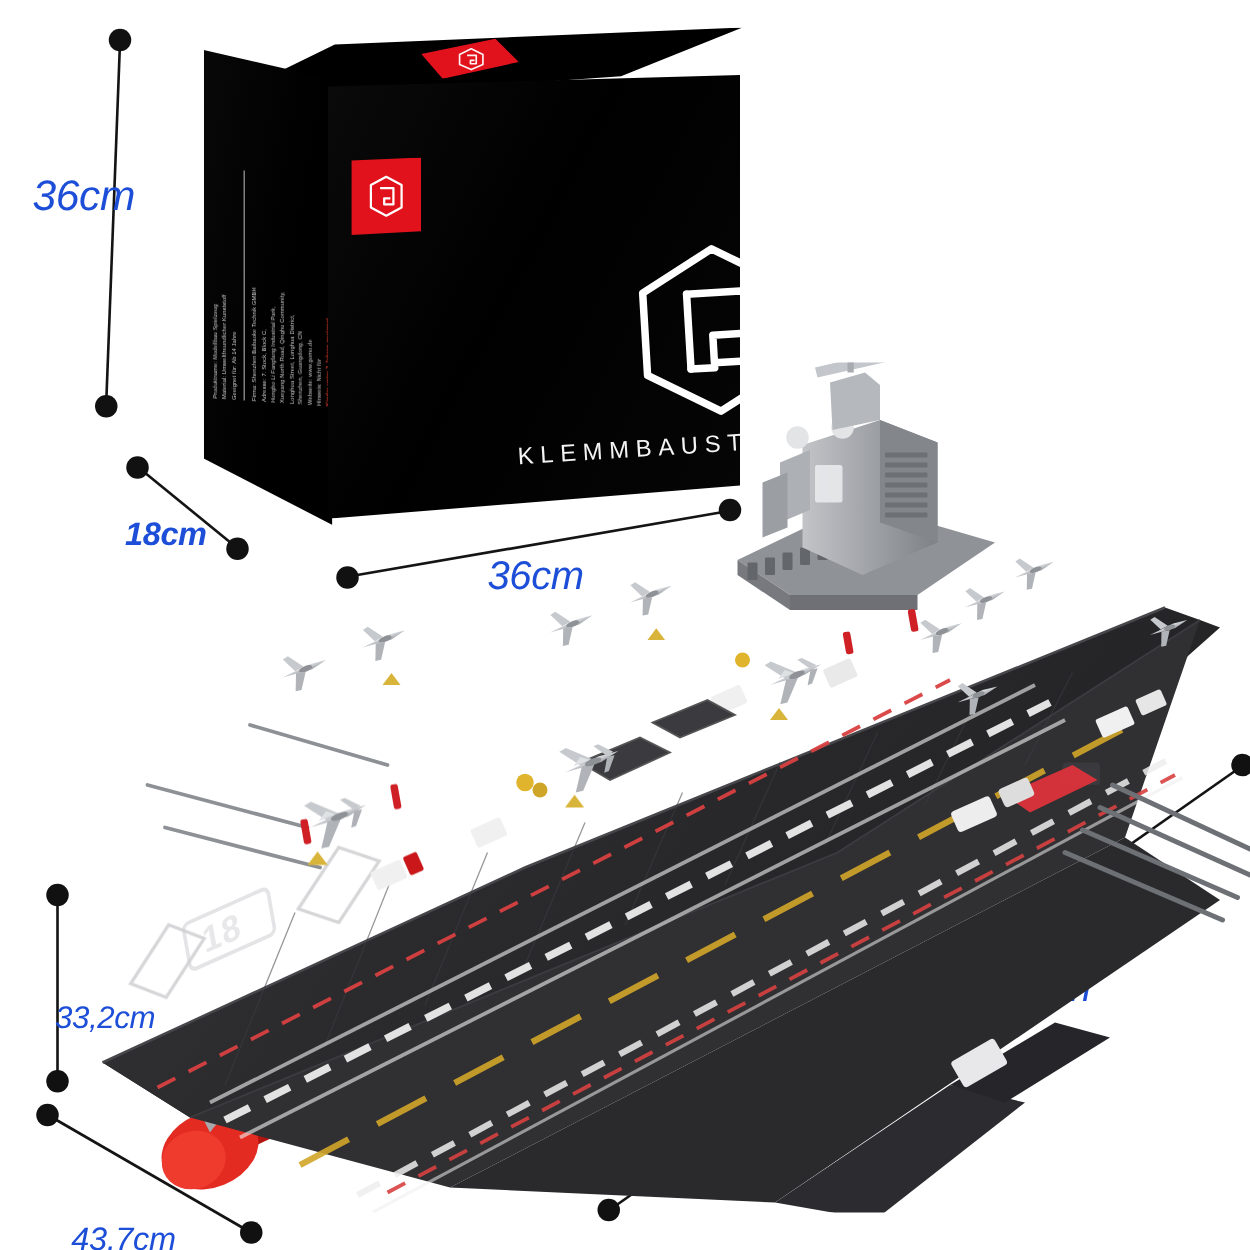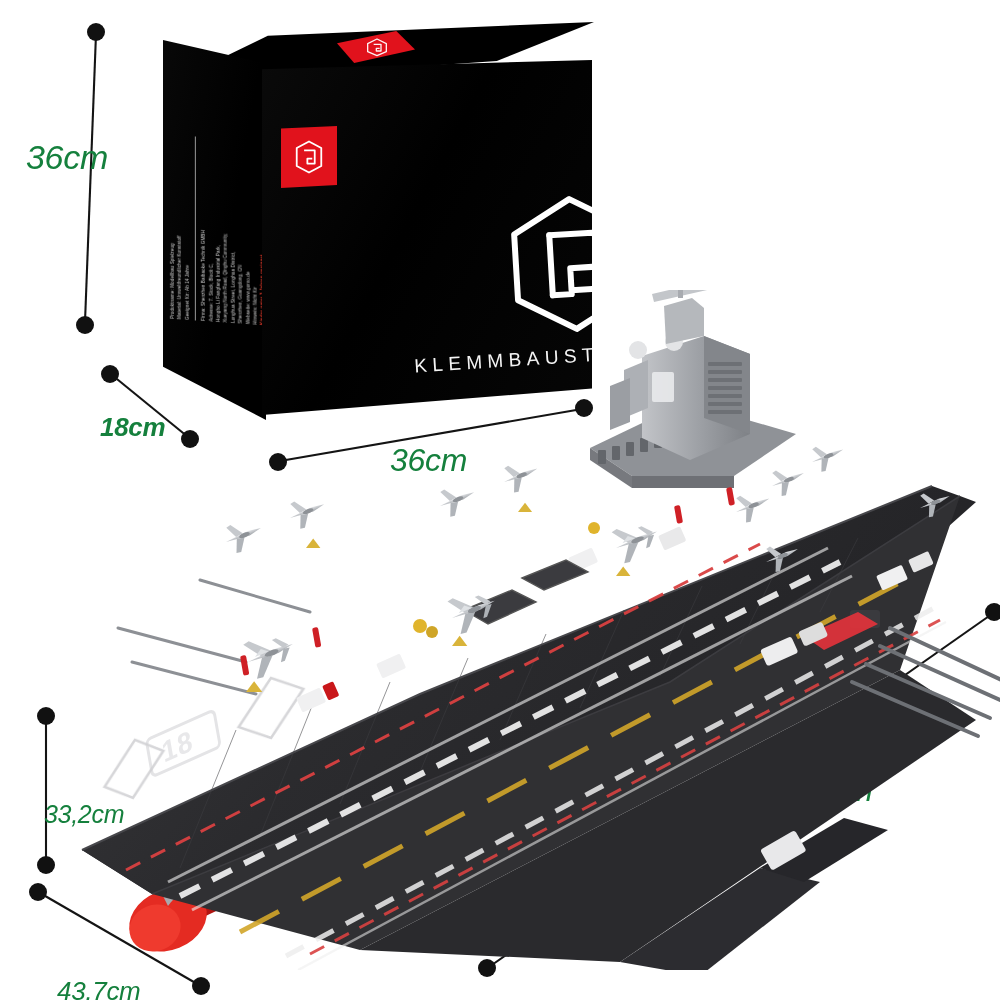"36cm" .dim-label { color: #15803d -> #1d4ed8 }
